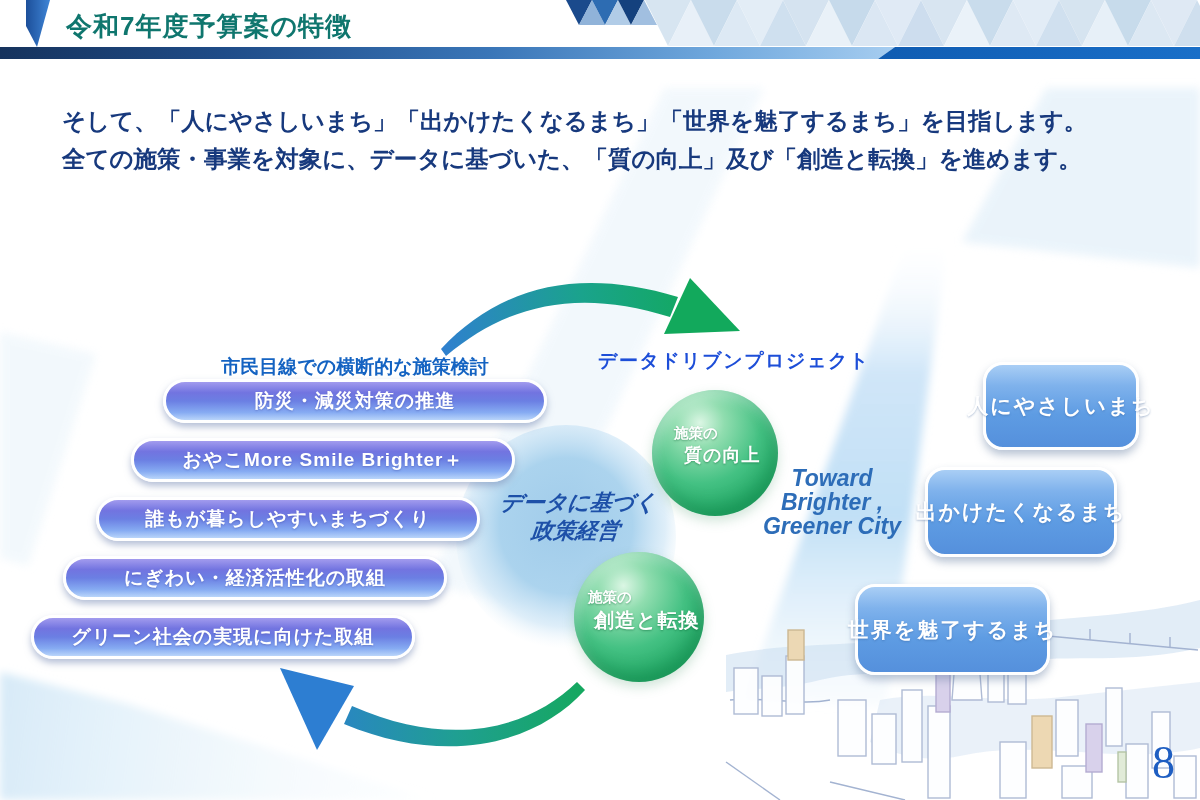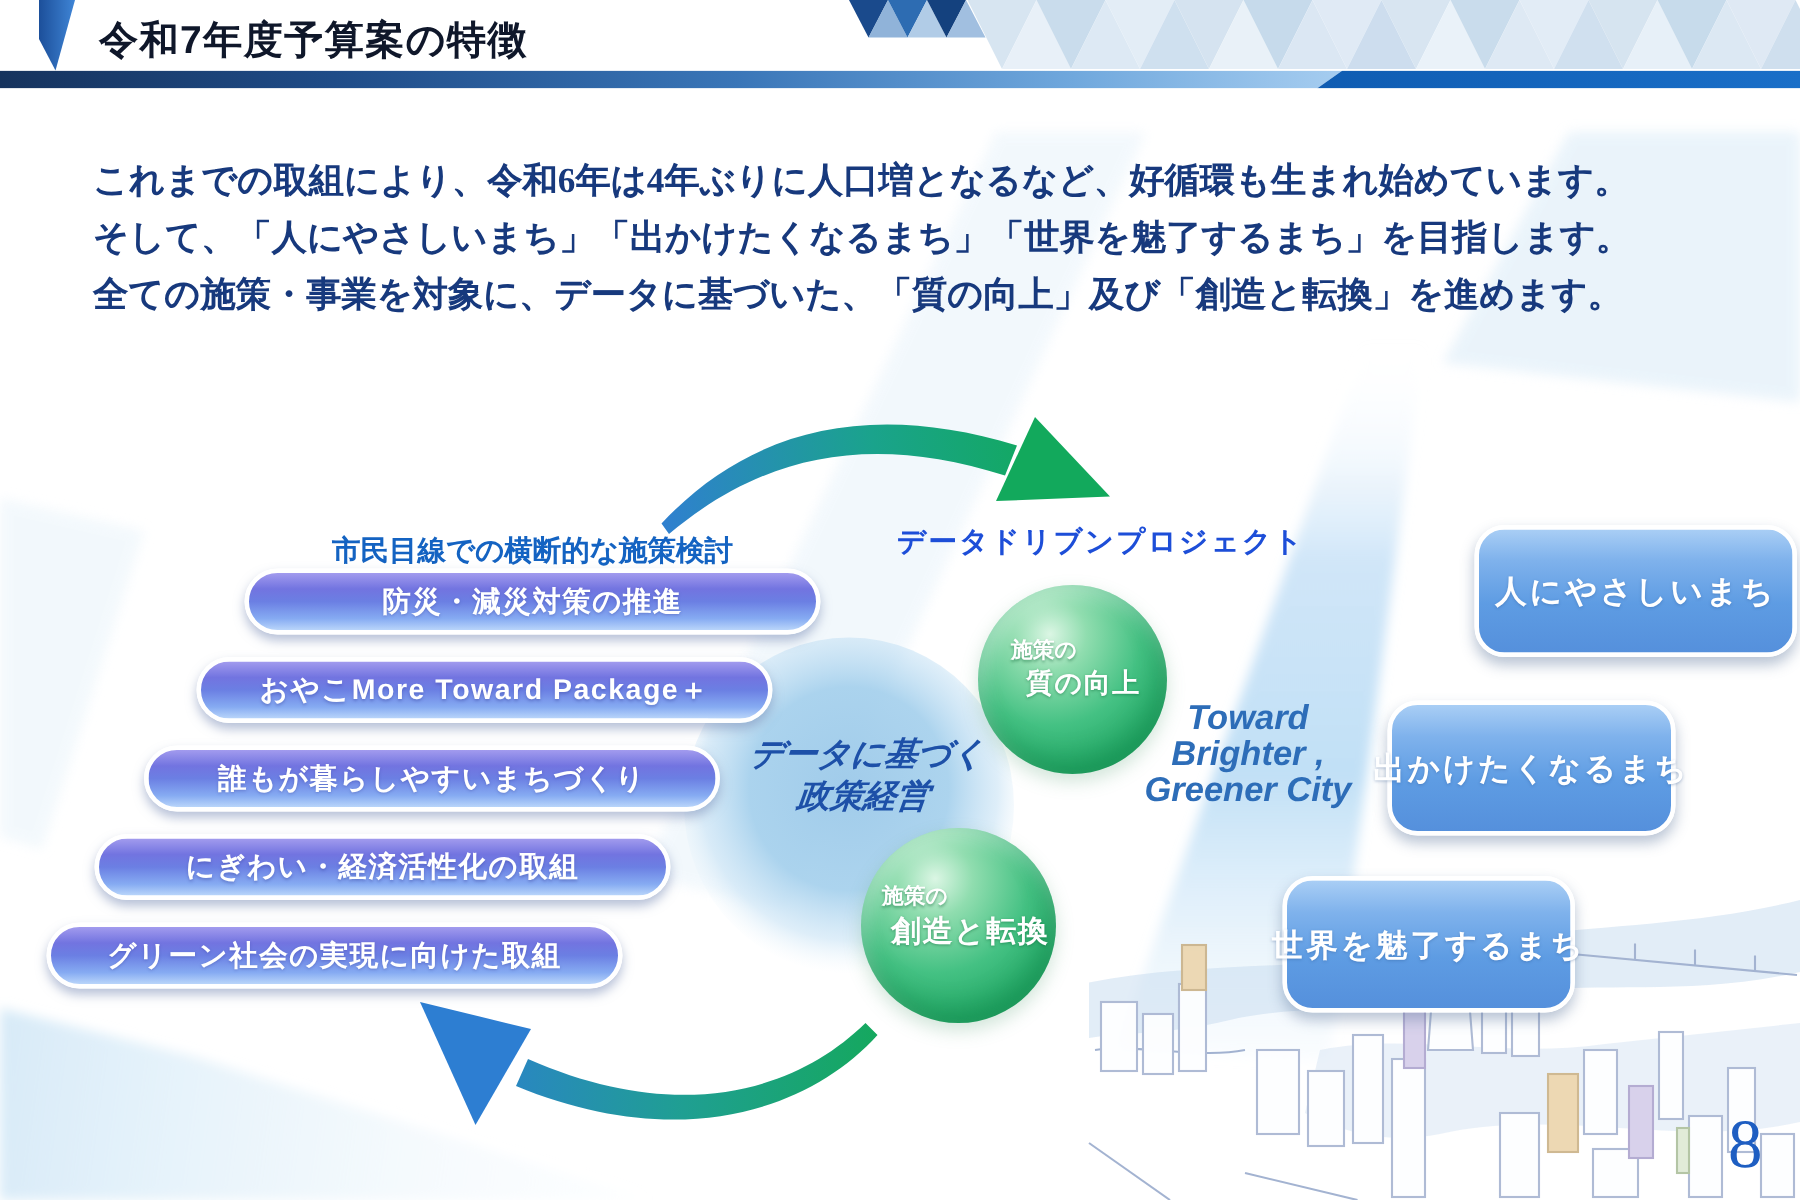"令和7年度予算案の特徴" .header-title { color: #0f172a -> #0f766e }
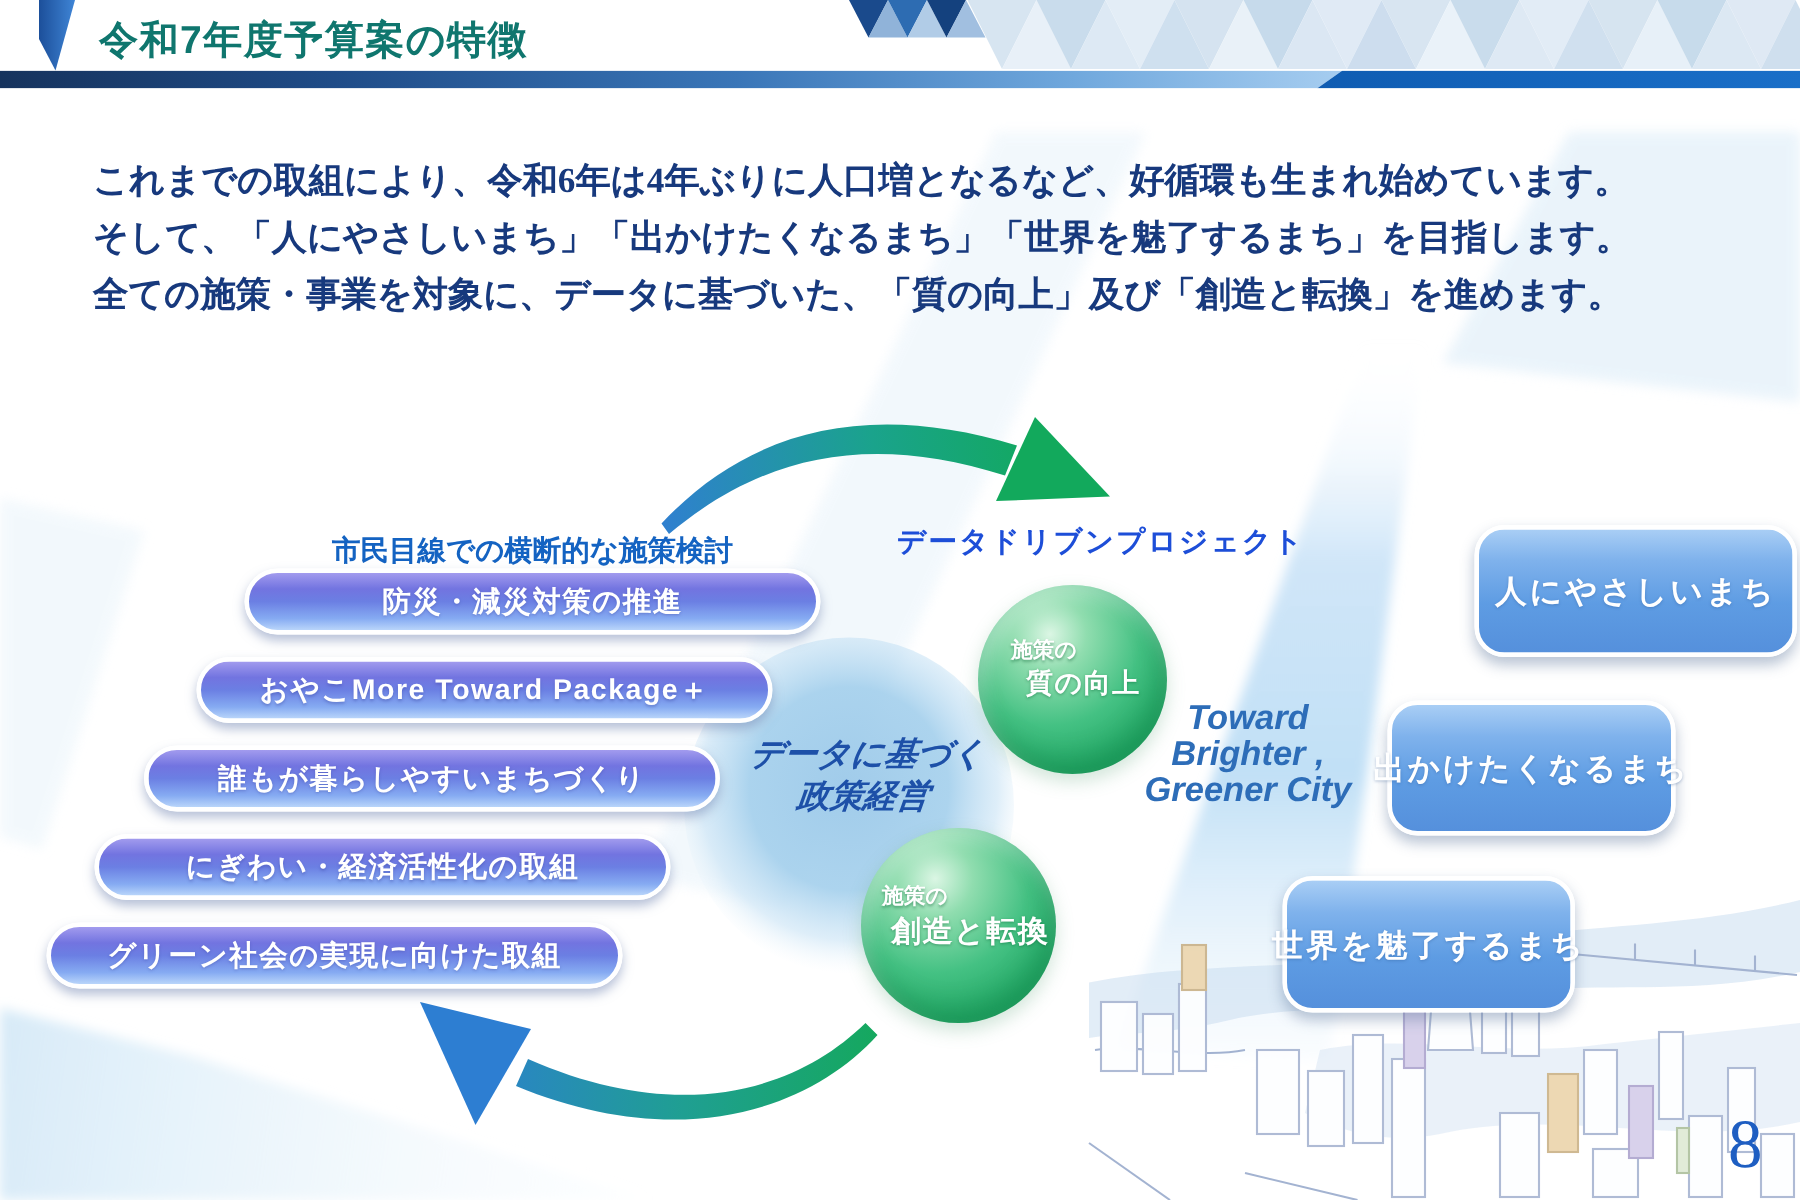"これまでの取組により、令和6年は4年ぶりに人口増となるなど、好循環も生まれ始めて" div { html: <div>これまでの取組により、令和6年は4年ぶりに人口増となるなど、好循環も生まれ始めています。</div> -> none }
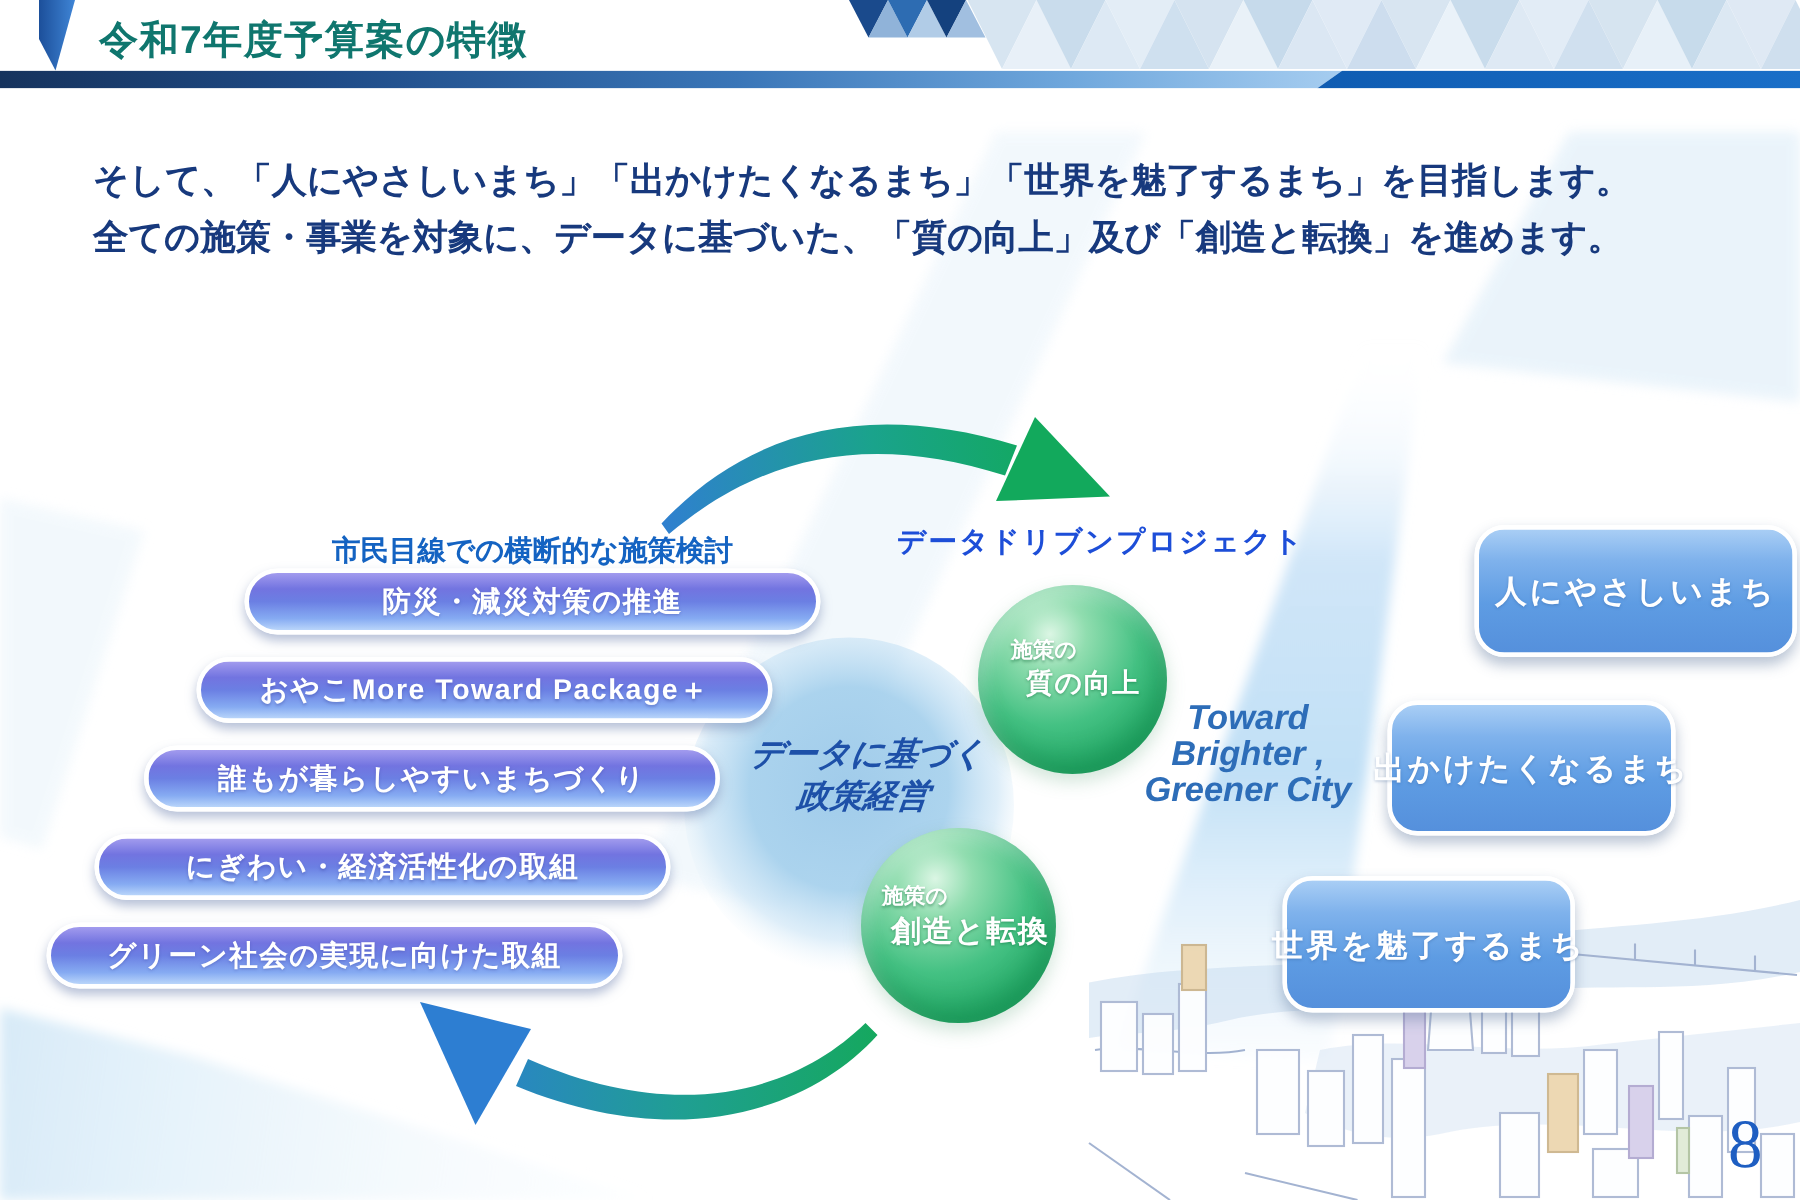"人にやさしいまち" div.city-box { top: 350px -> 362px; width: 215px -> 156px }
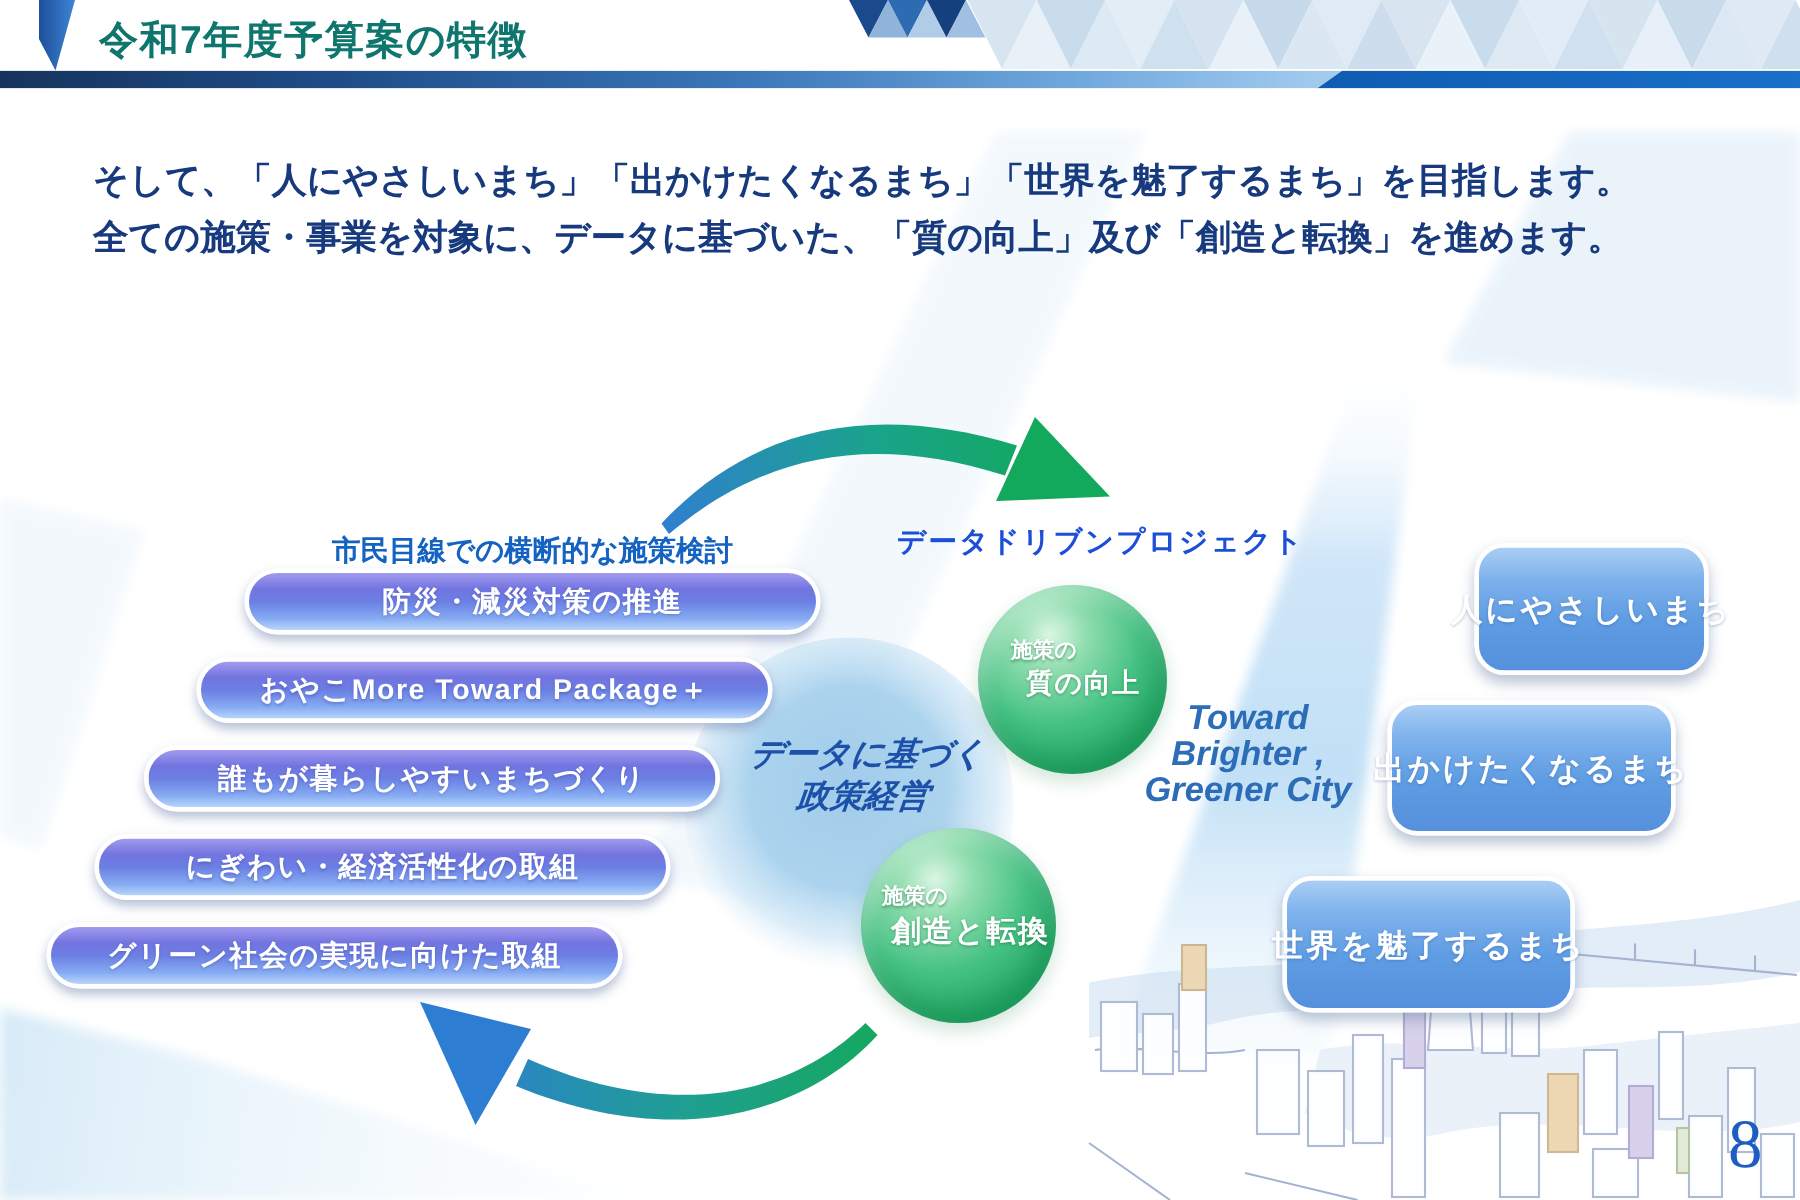"おやこMore Toward Package＋" div.pill { text: Toward Package -> Smile Brighter }
